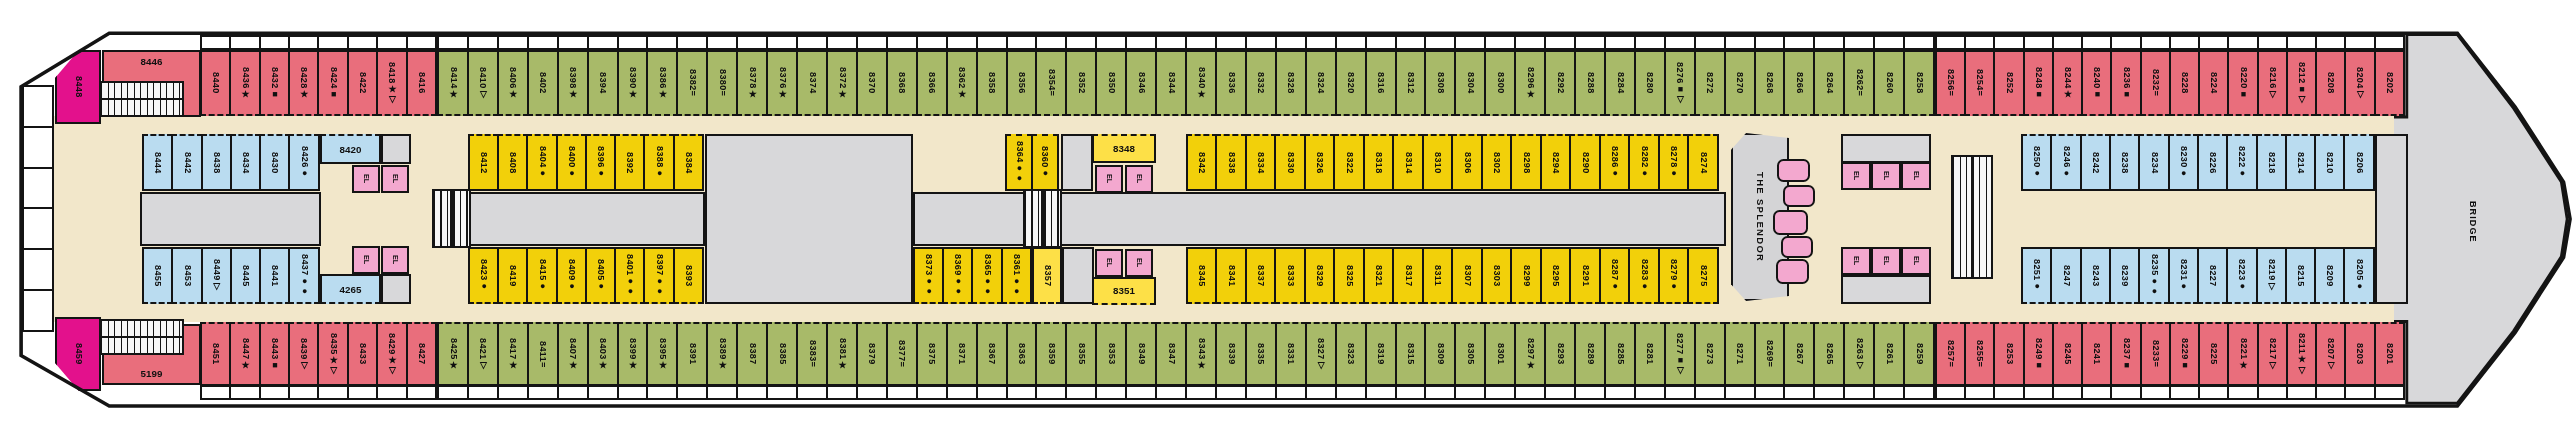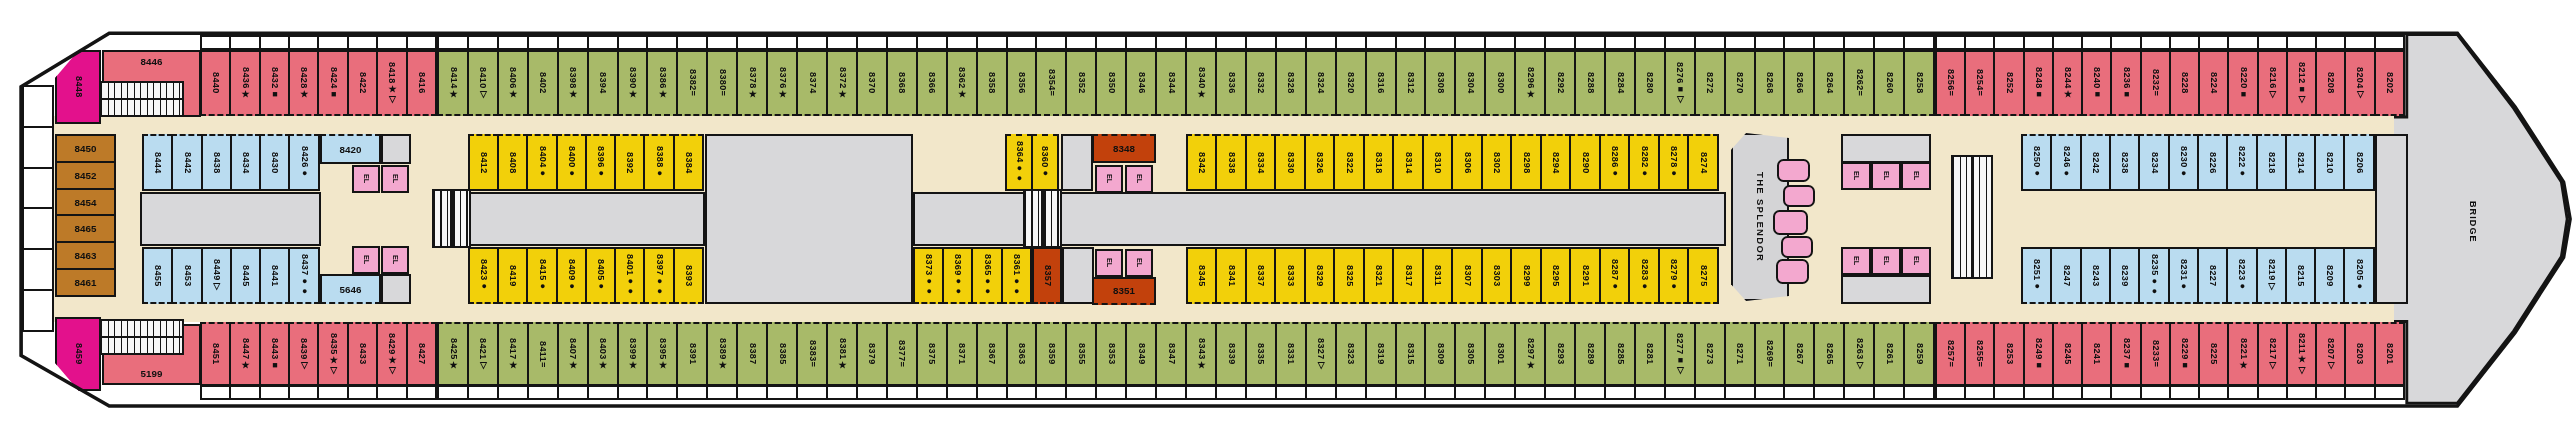"8450" div.seg { html: <div> <div> <span>8450</span> </div> <div> <span>8452</span> </div> <div> <span>8454</span> </div> <div> <span>8465</span> </div> <div> <span>8463</span> </div> <div> <span>8461</span> </div> </div> -> none }
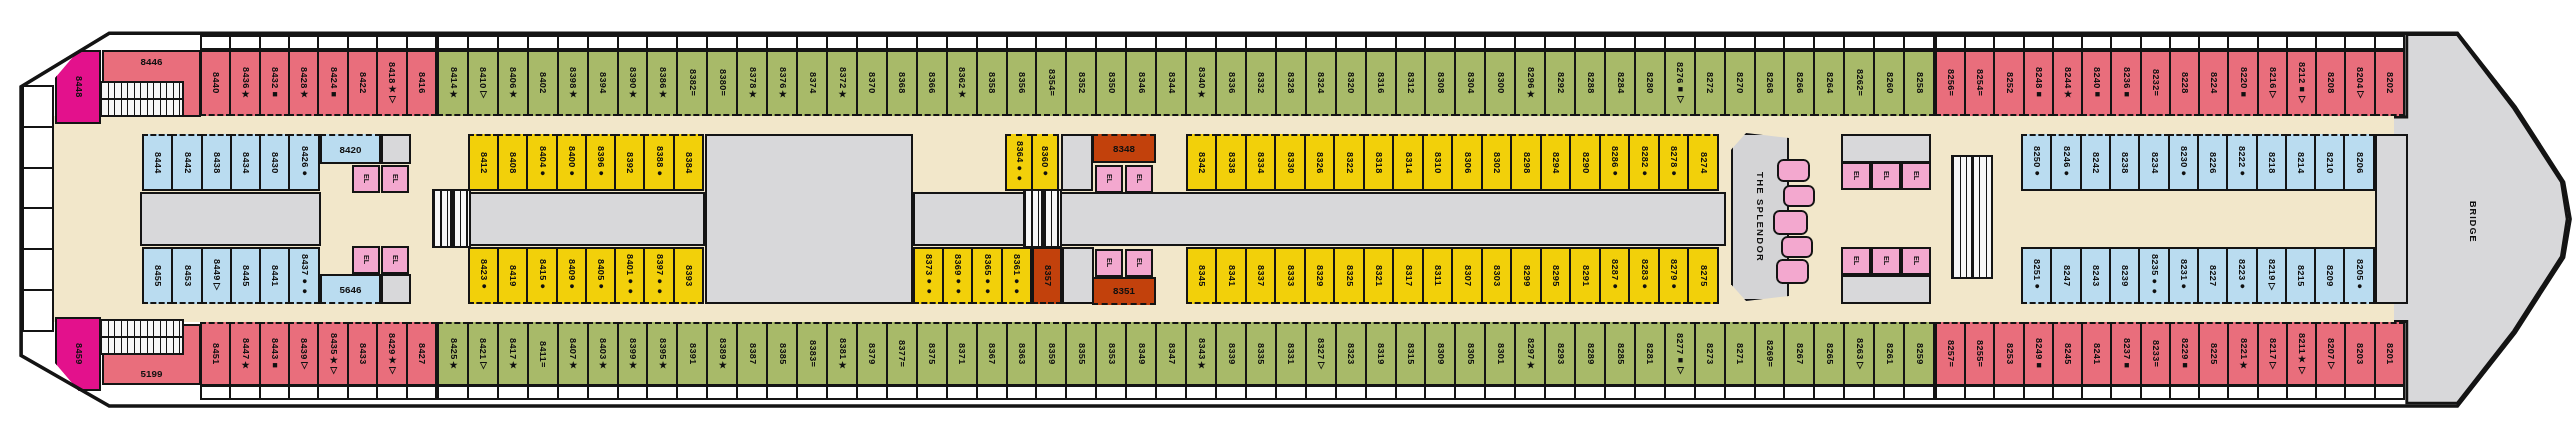"8348" .beige { background: #c2410c -> #fde047 }
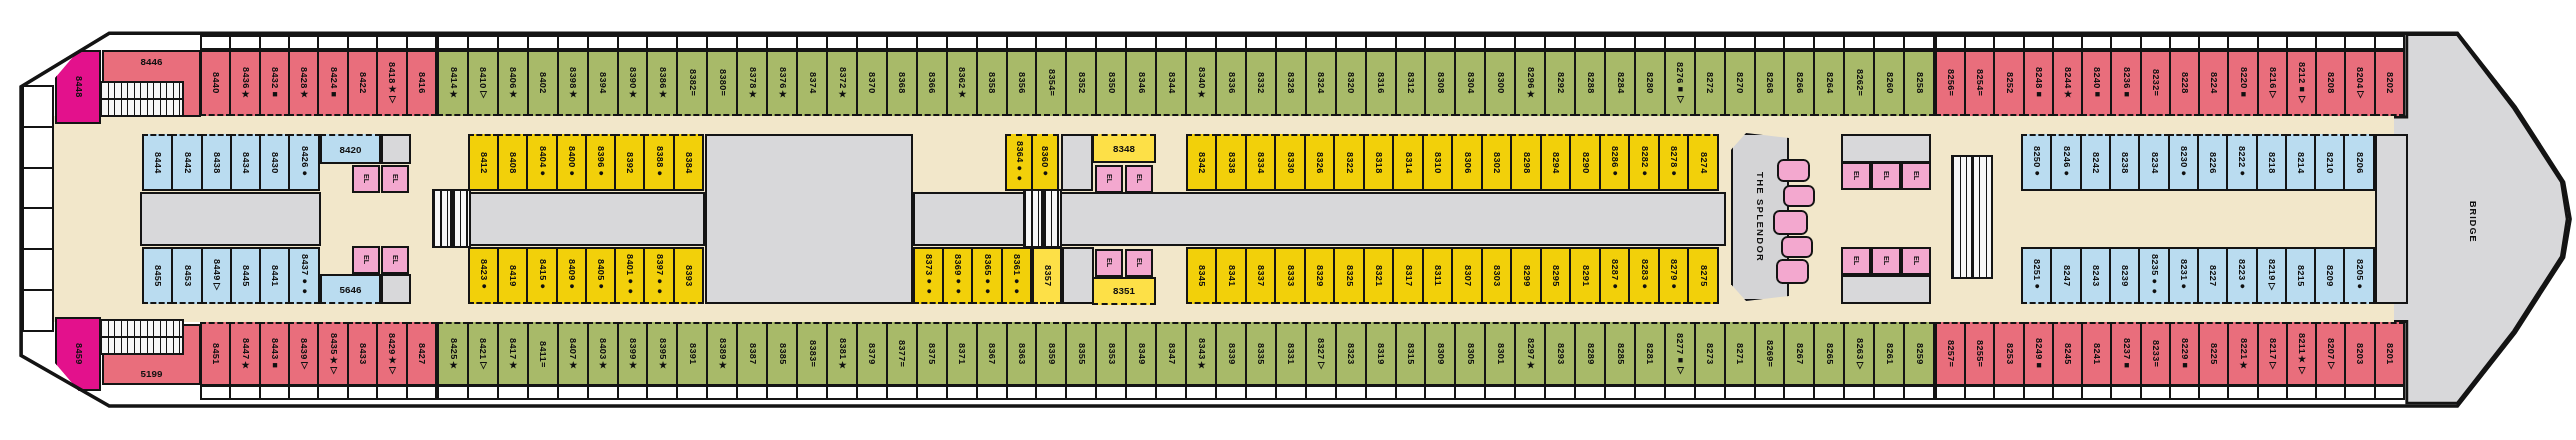"5646" span.hlbl { text: 5646 -> 4265 }
